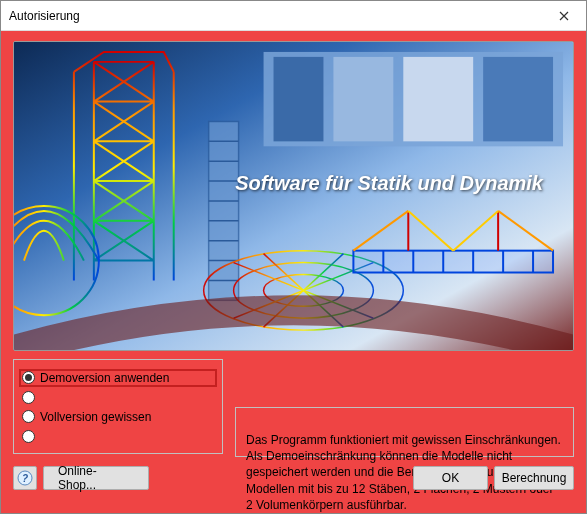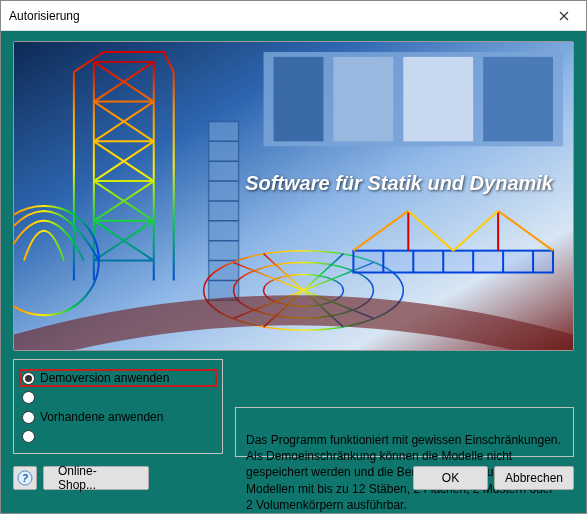"Autorisierung" .window { background: #0f766e -> #ef4444 }
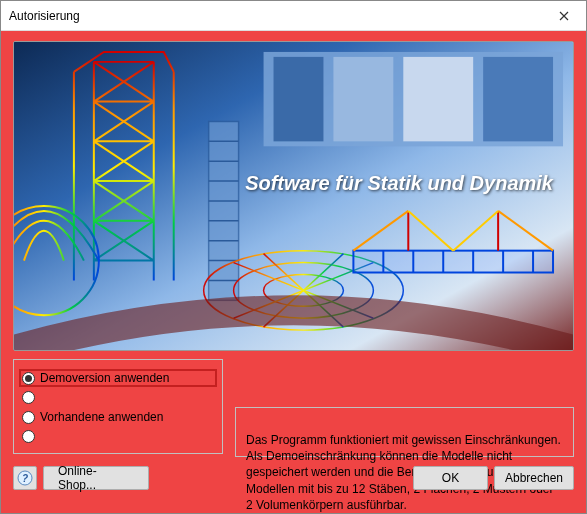"Software für Statik und Dynamik" .banner-text { right: 20px -> 30px }
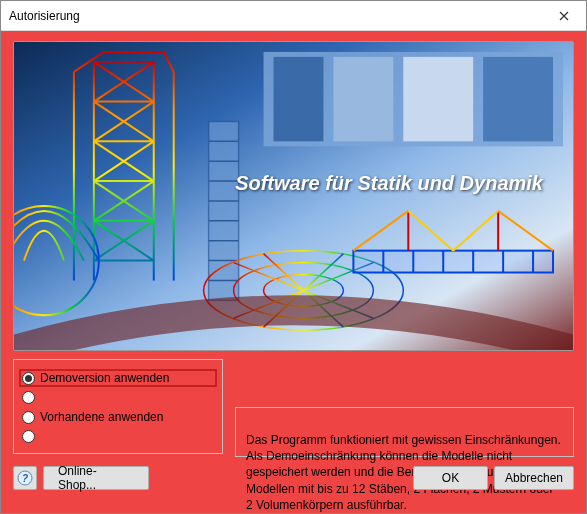"Demoversion anwenden" .radio-row { align-items: flex-end -> center }
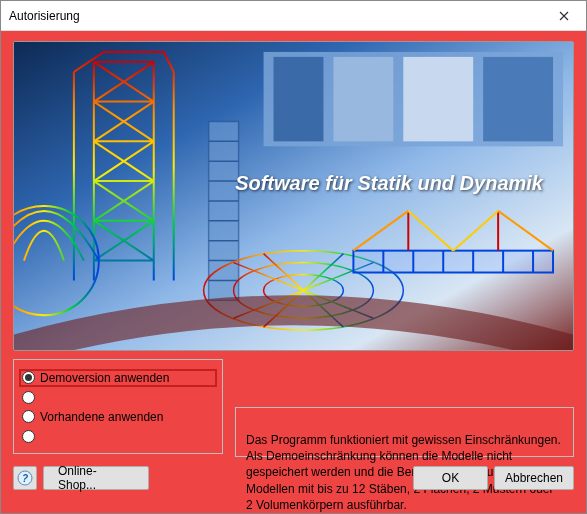"Vorhandene anwenden" span.radio-label { text: Vorhandene anwenden -> Vollversion gewissen }
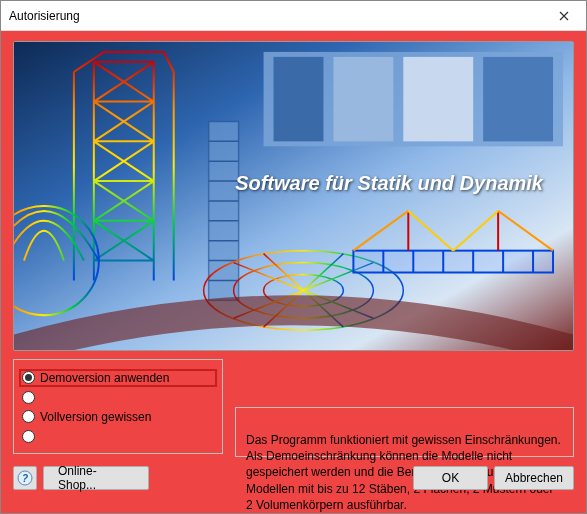"Abbrechen" div.btn { text: Abbrechen -> Berechnung }
